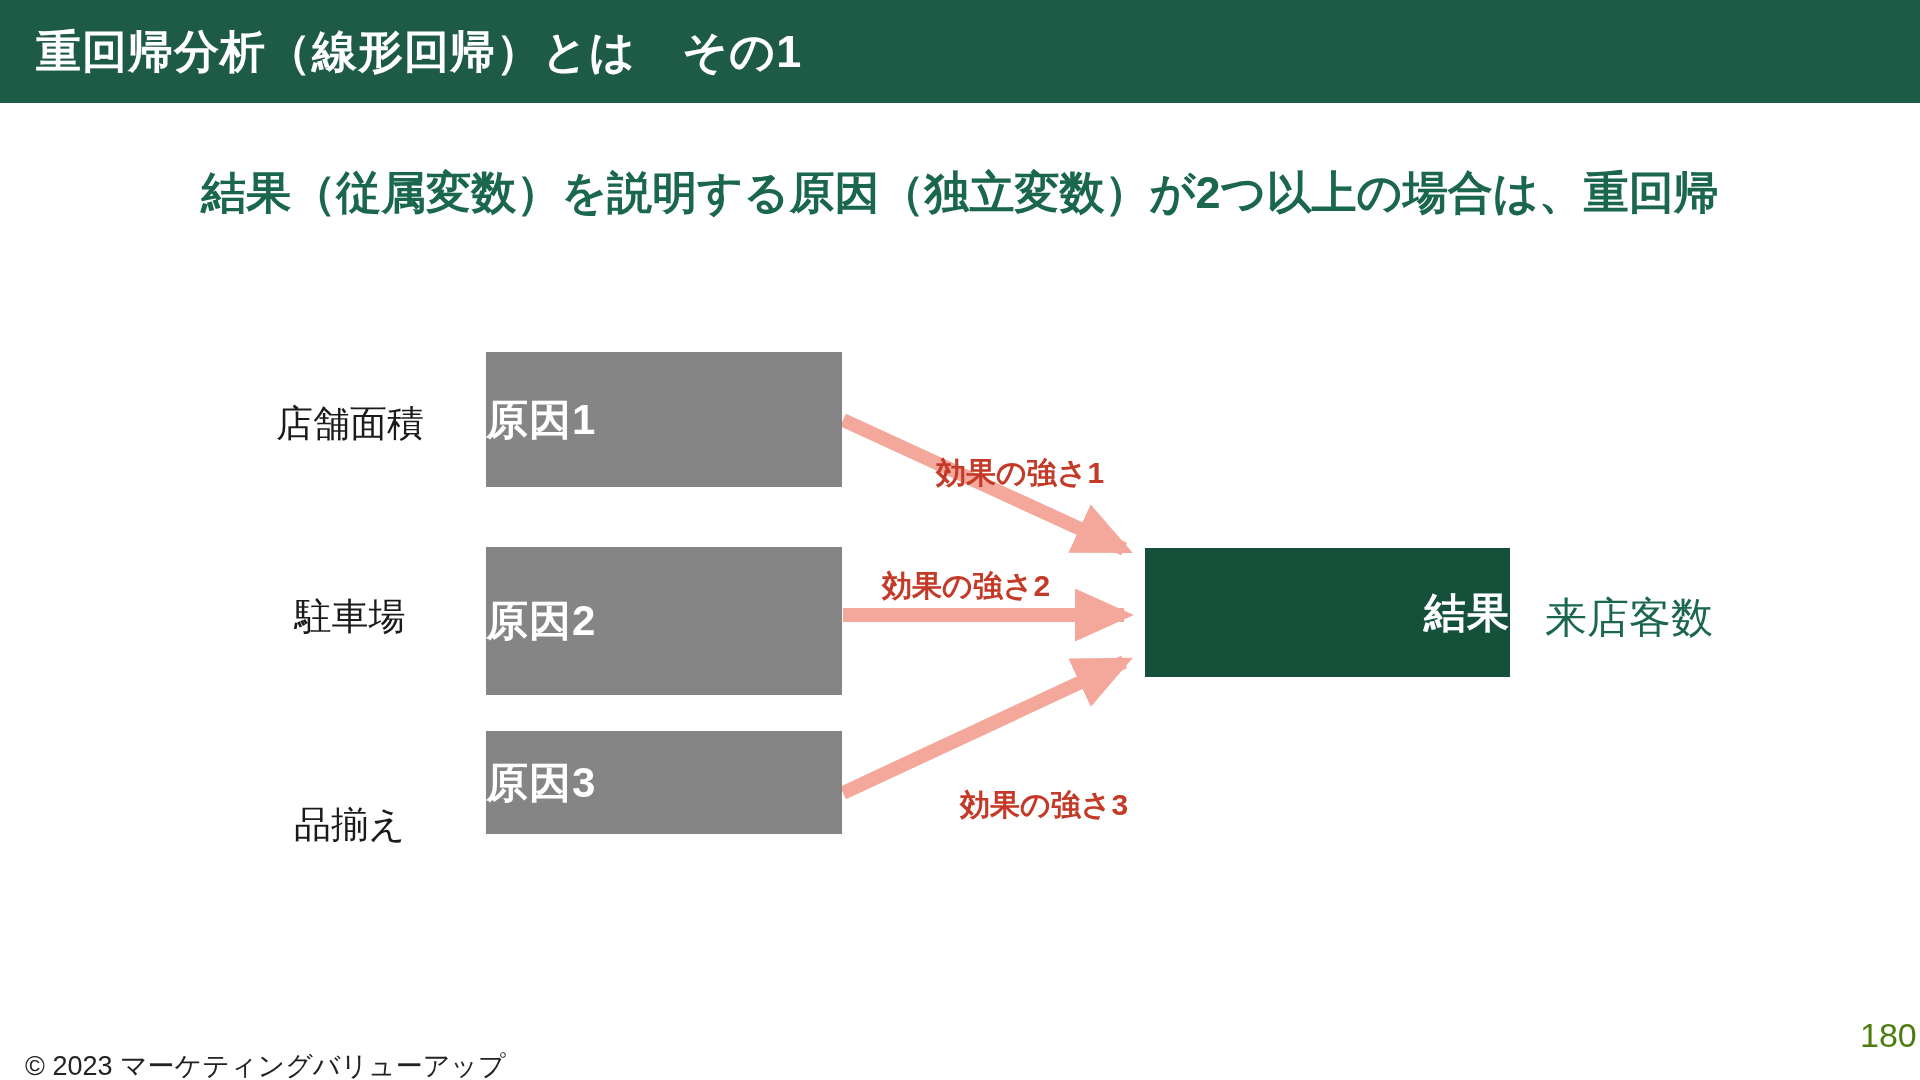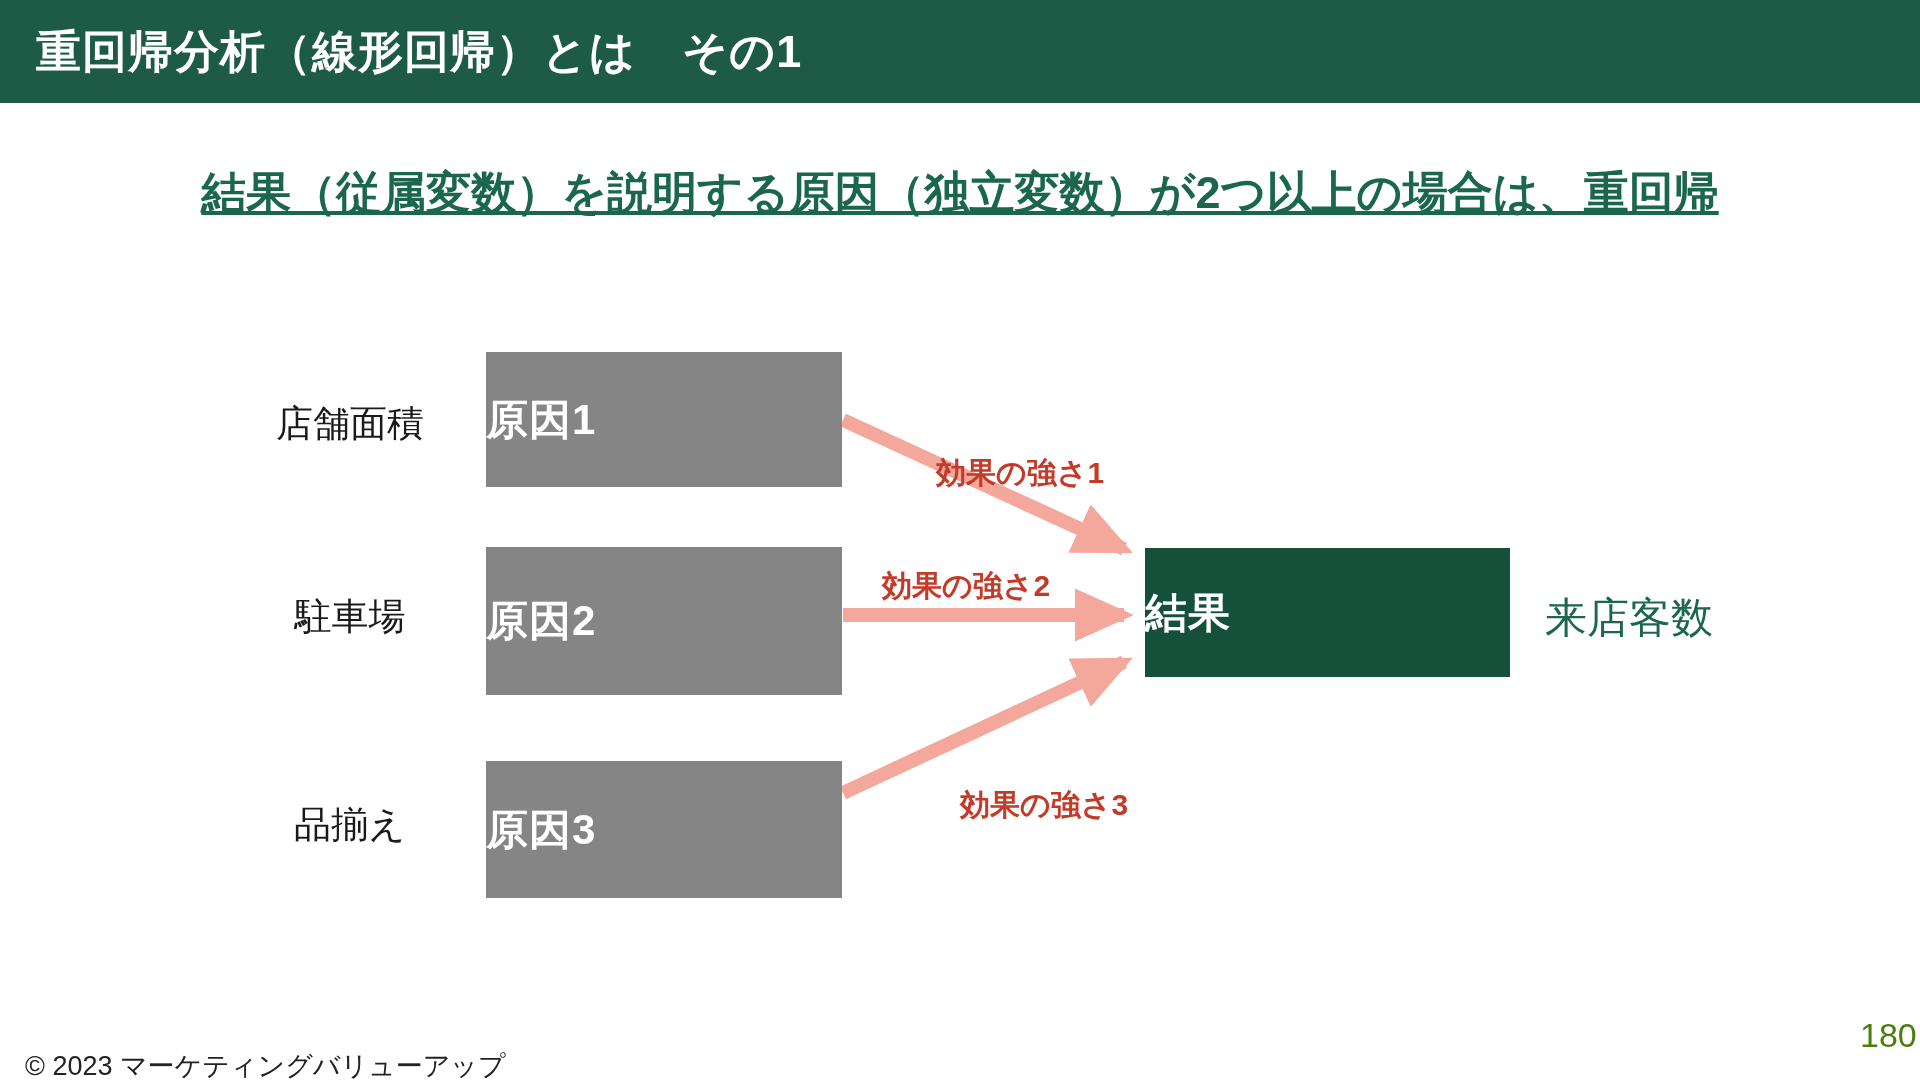"結果（従属変数）を説明する原因（独立変数）が2つ以上の場合は、重回帰" .main-heading { text-decoration: underline -> none }
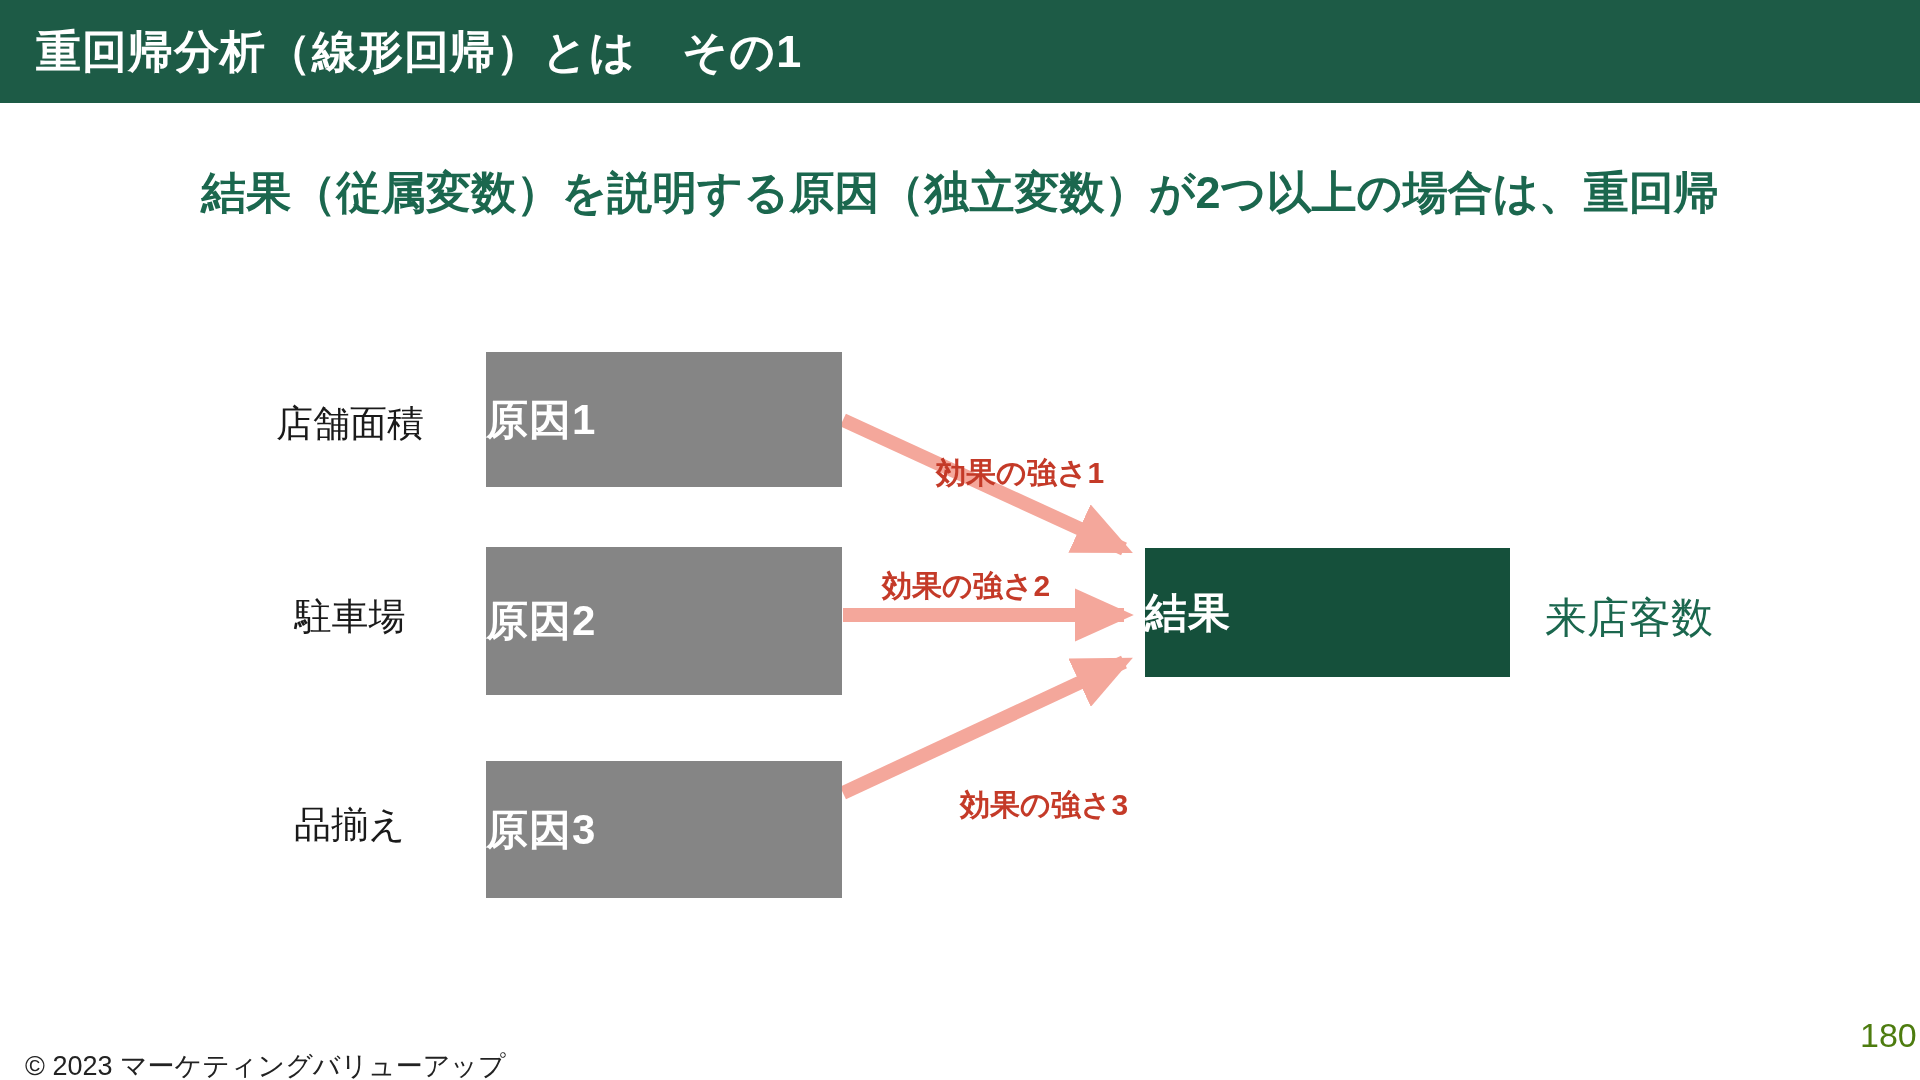"結果" .result-box { justify-content: flex-start -> flex-end }
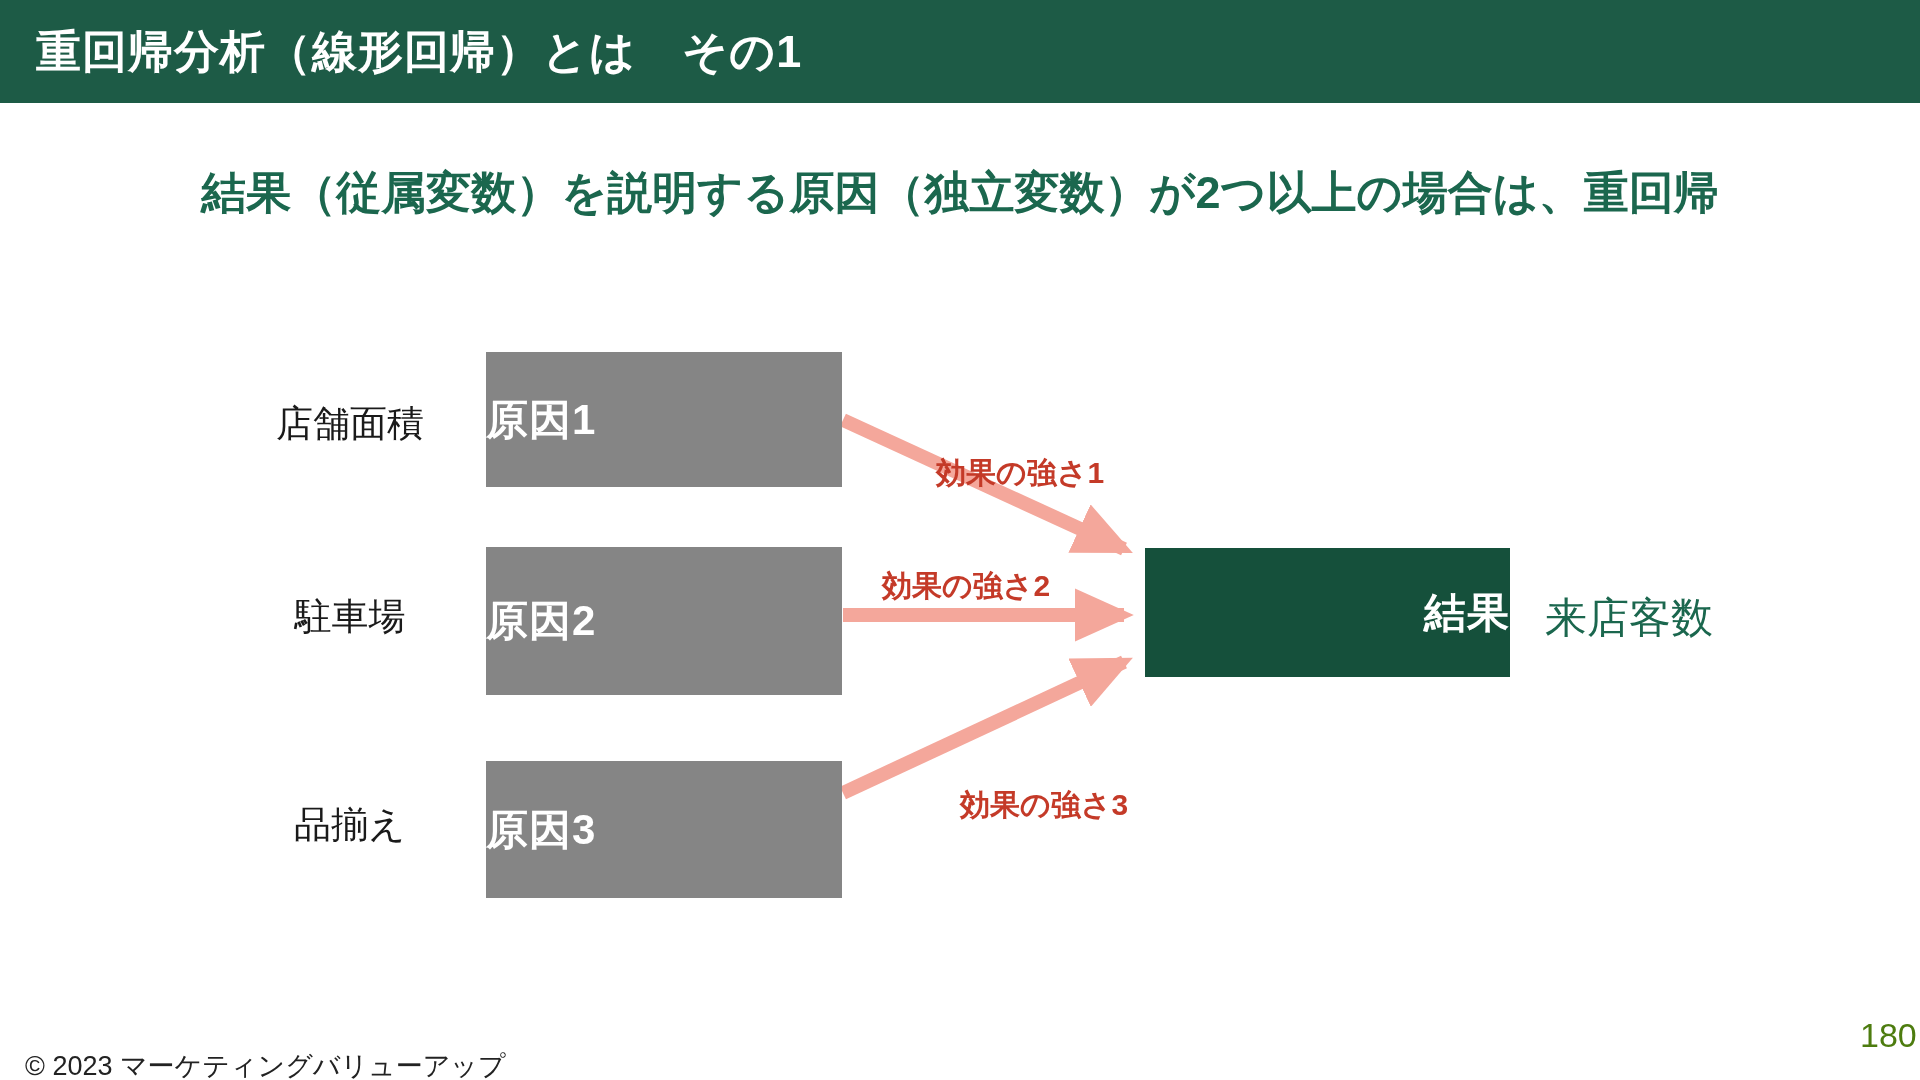"原因3" .cbox3 { height: 137px -> 103px; top: 761px -> 731px }
